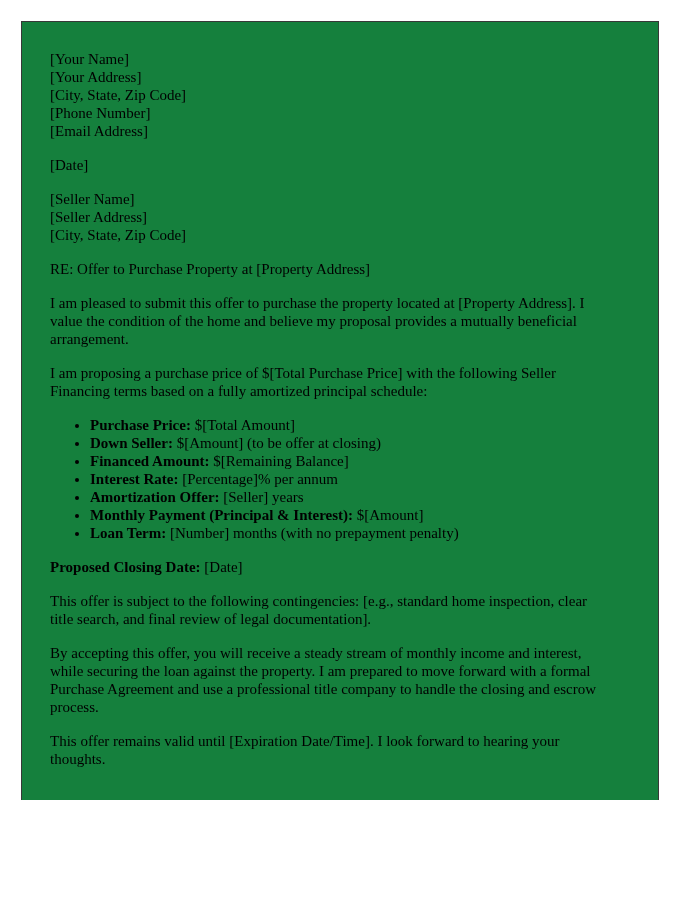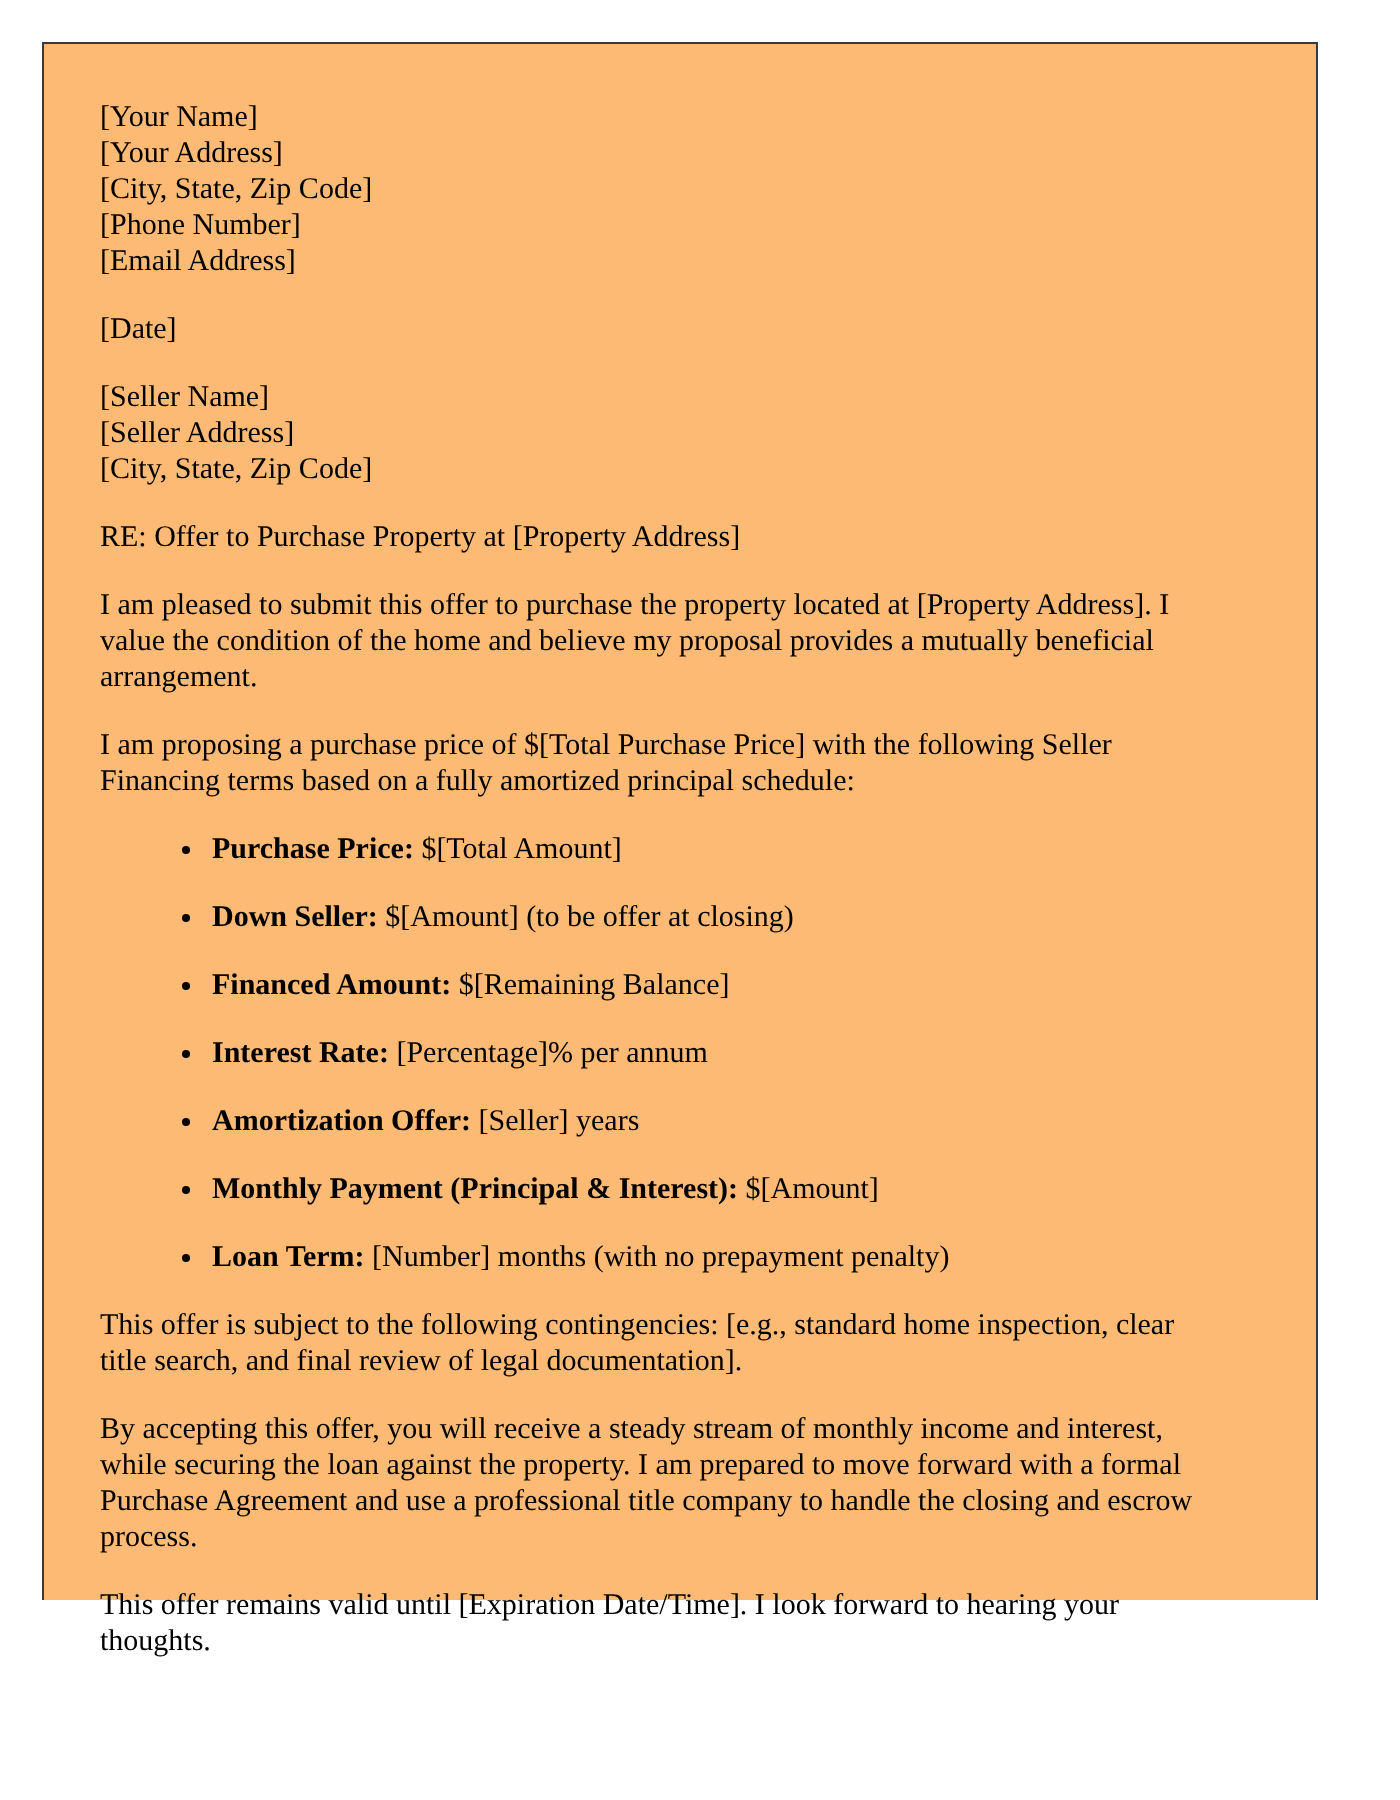"[Your Name]" .sheet { background: #fdba74 -> #15803d }
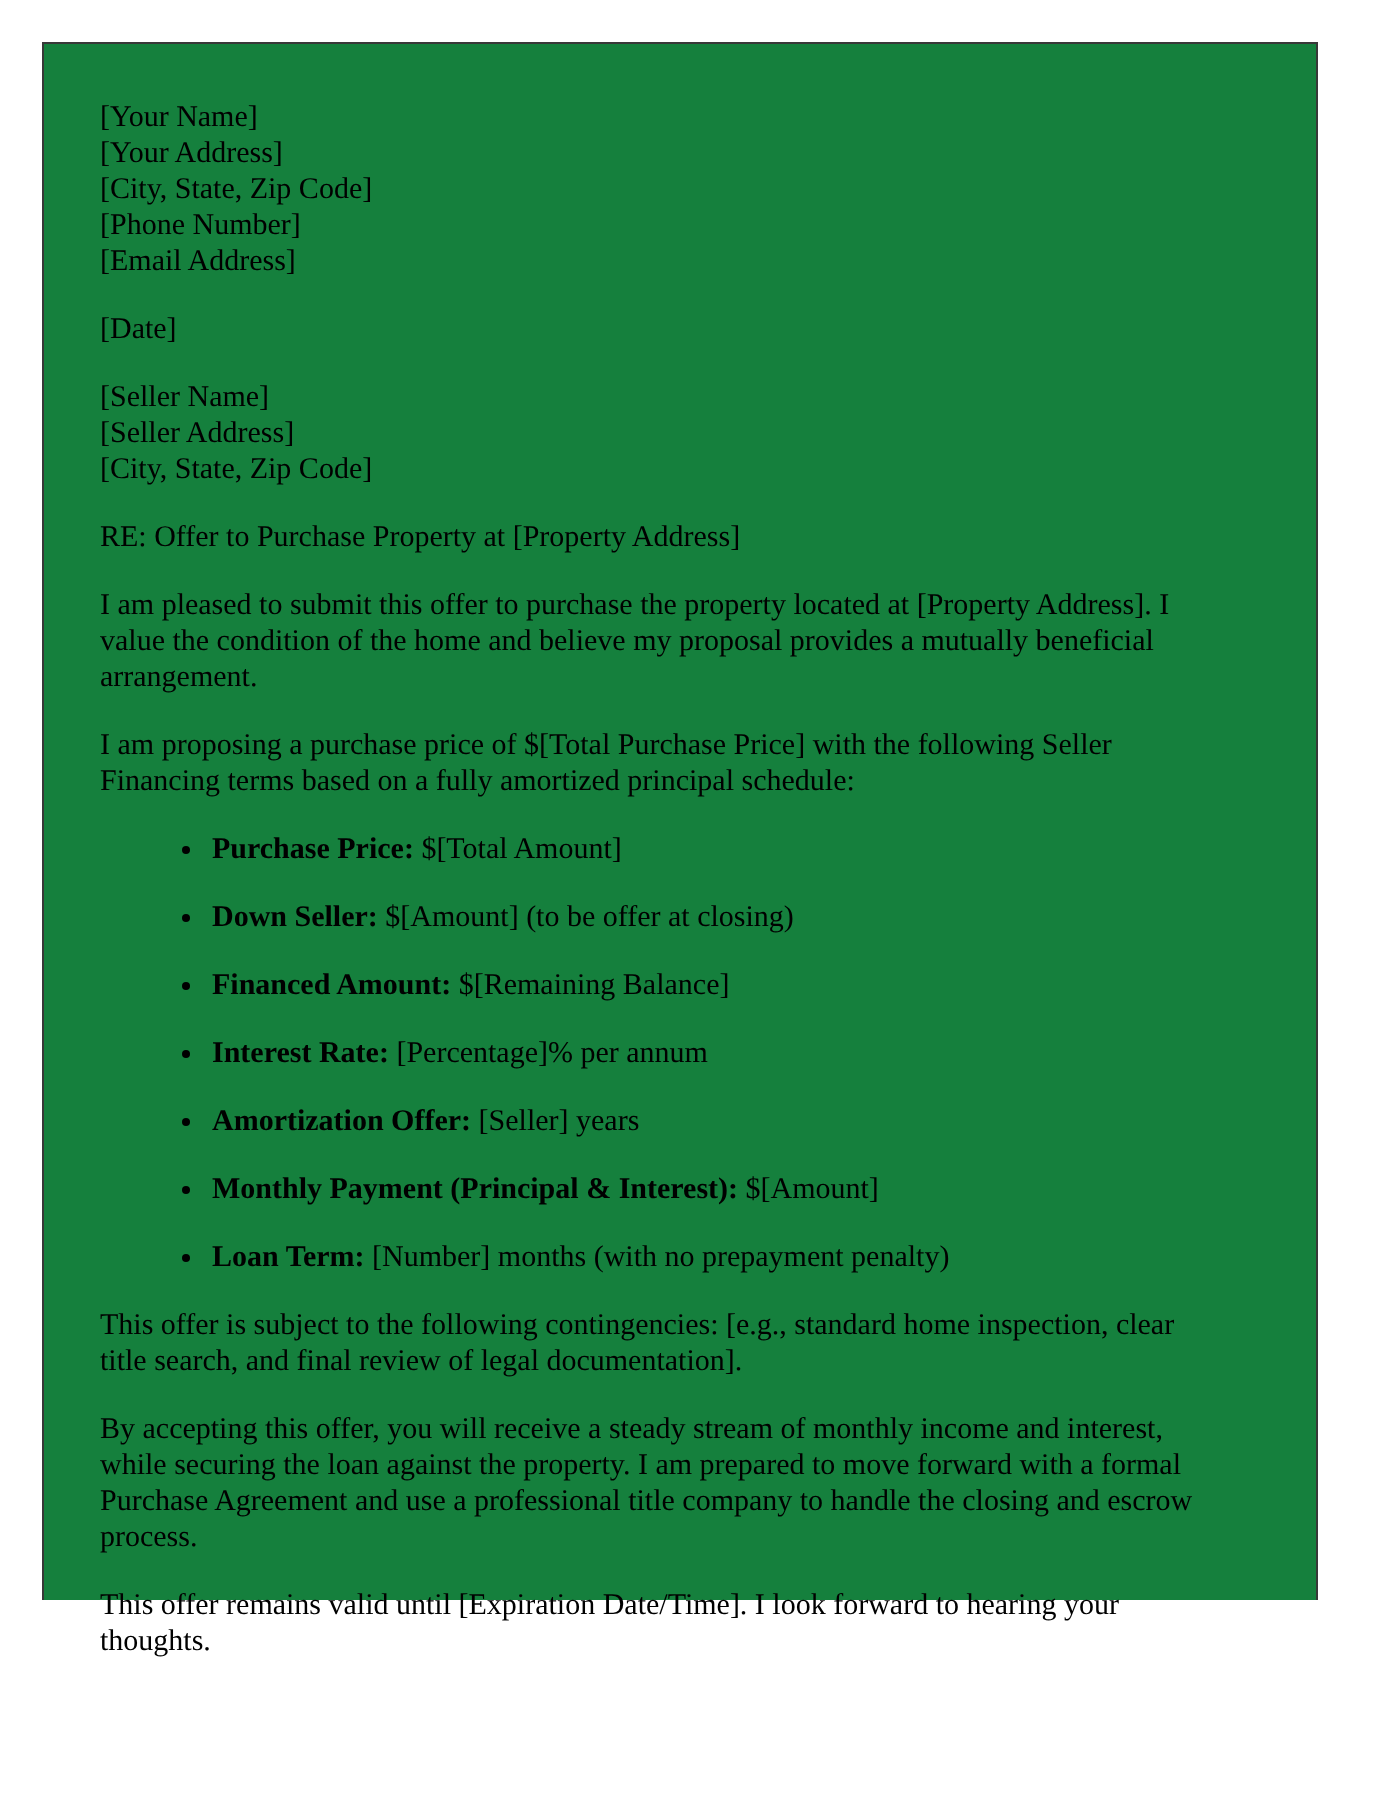"Purchase Price: $[Total Amount]" ul.terms li { margin: 16px -> 0 }
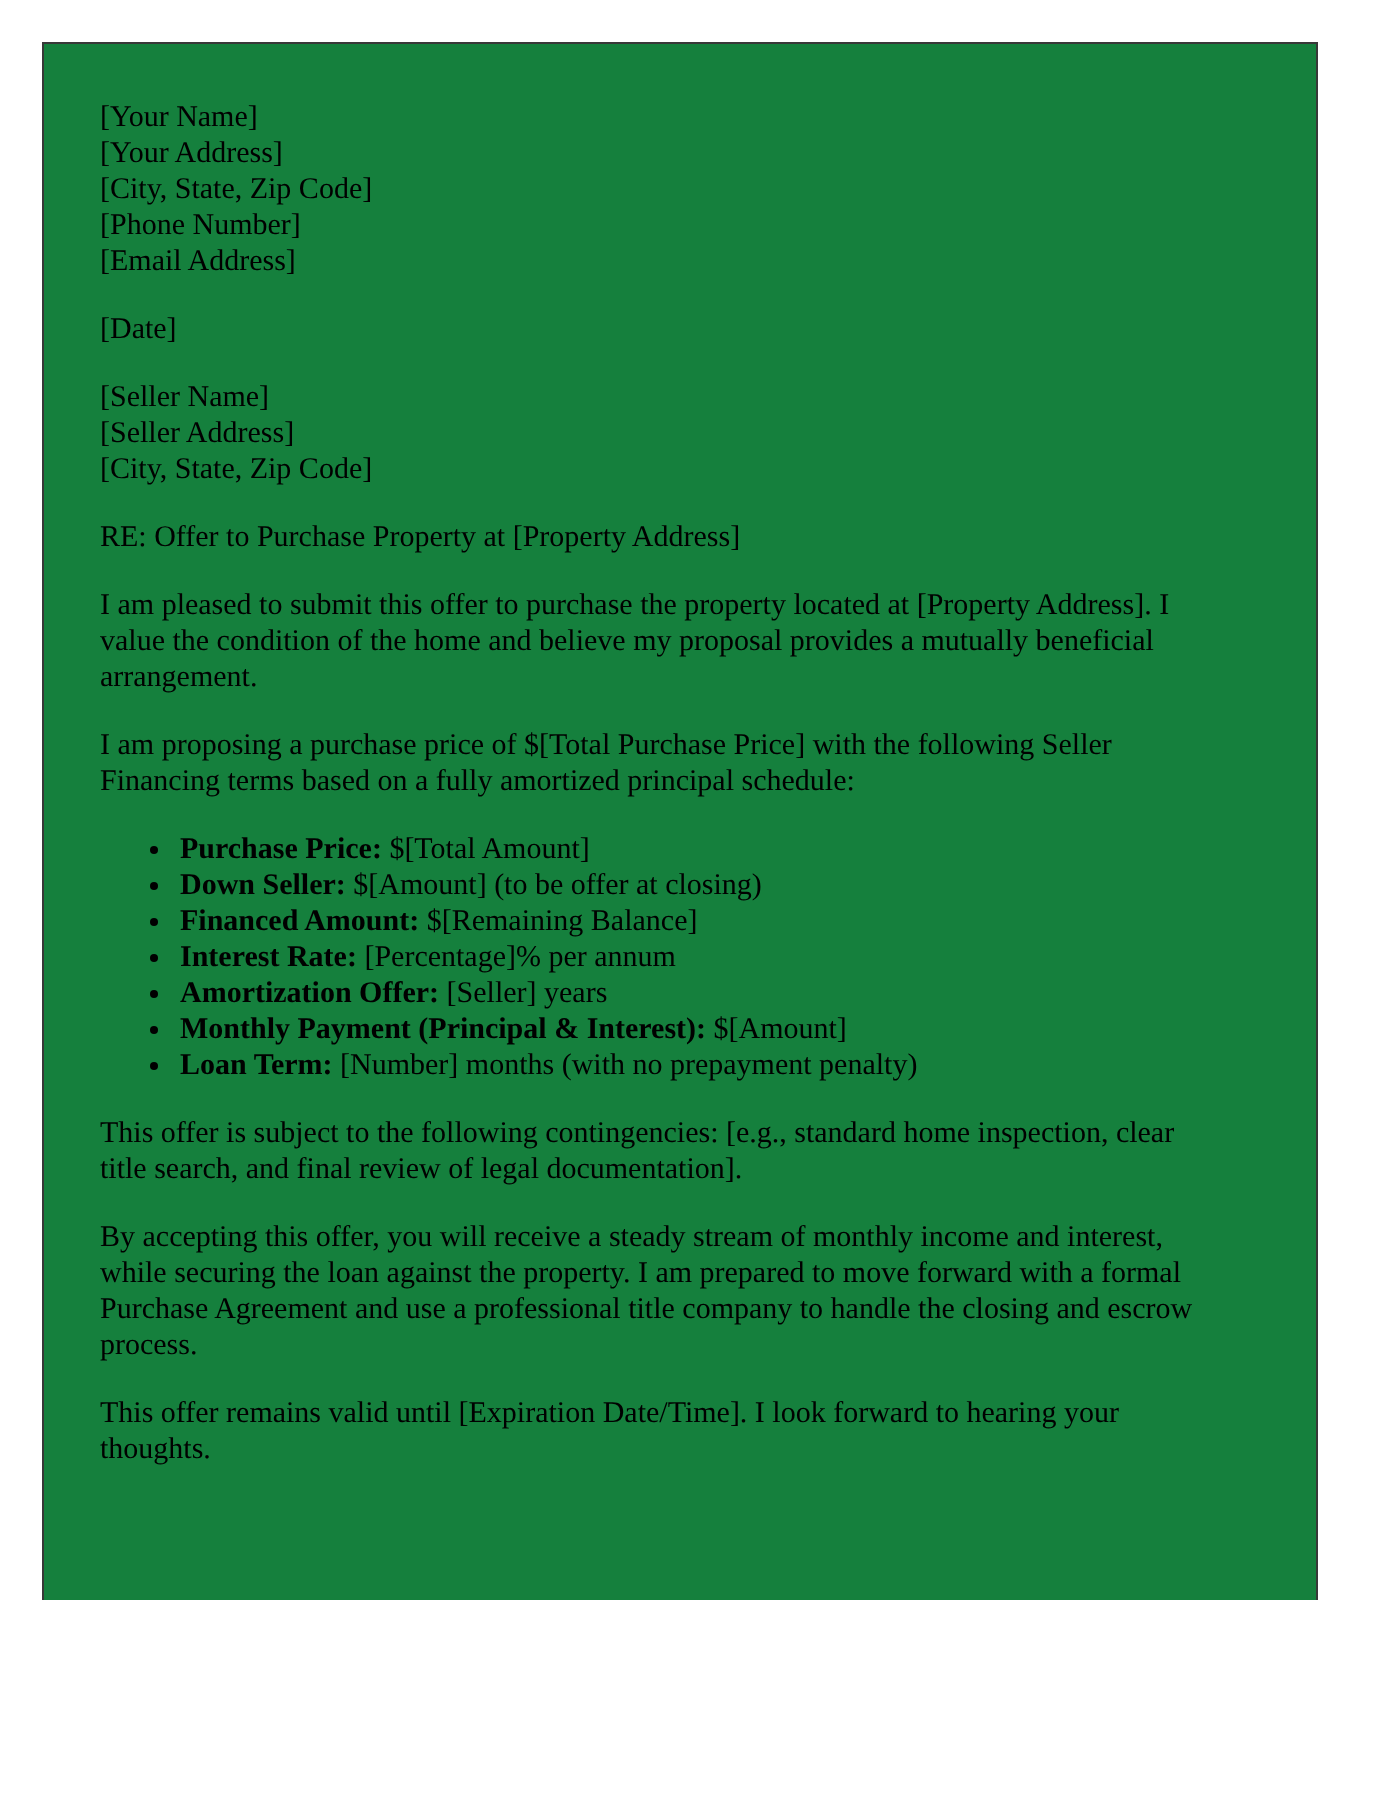"Proposed Closing Date: [Date]" p.block { html: none -> <p><b>Proposed Closing Date:</b><span> [Date]</span></p> }
